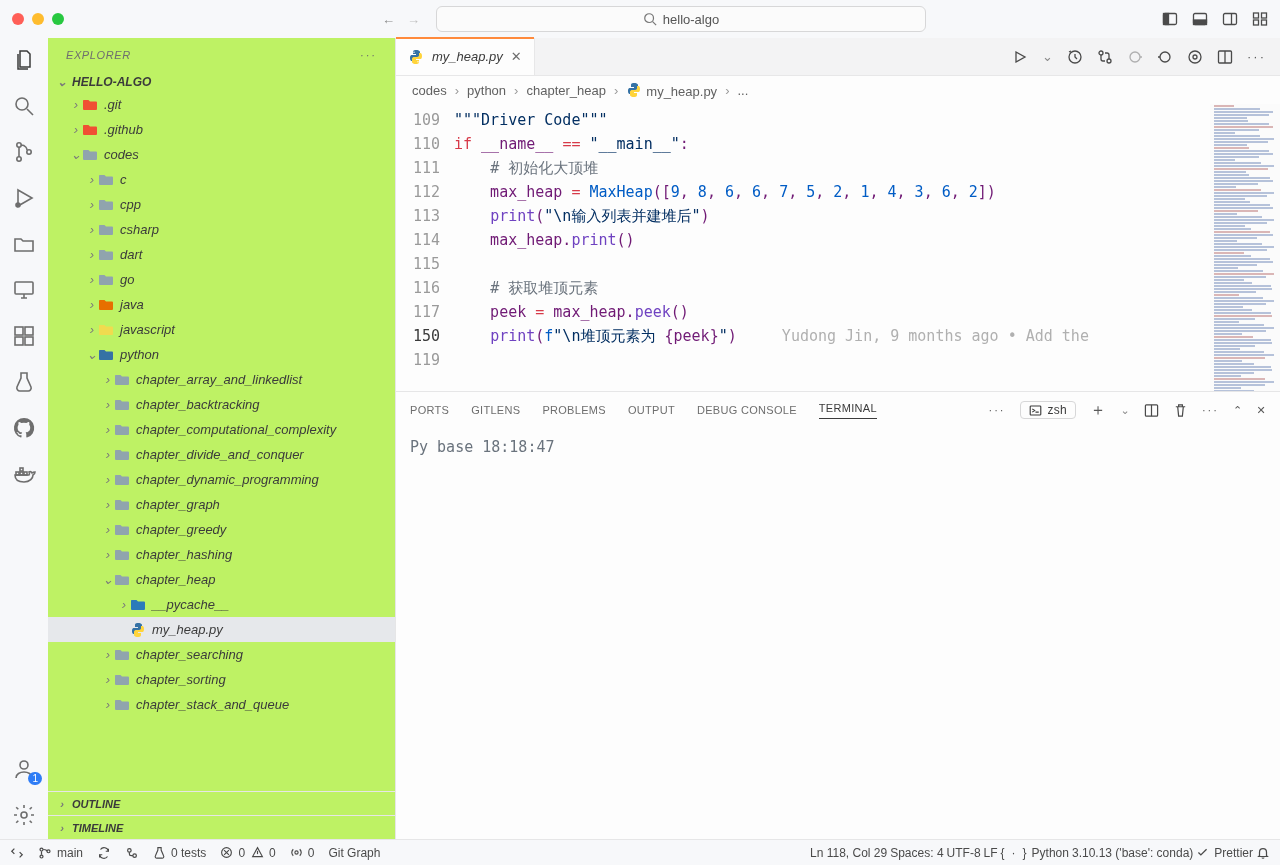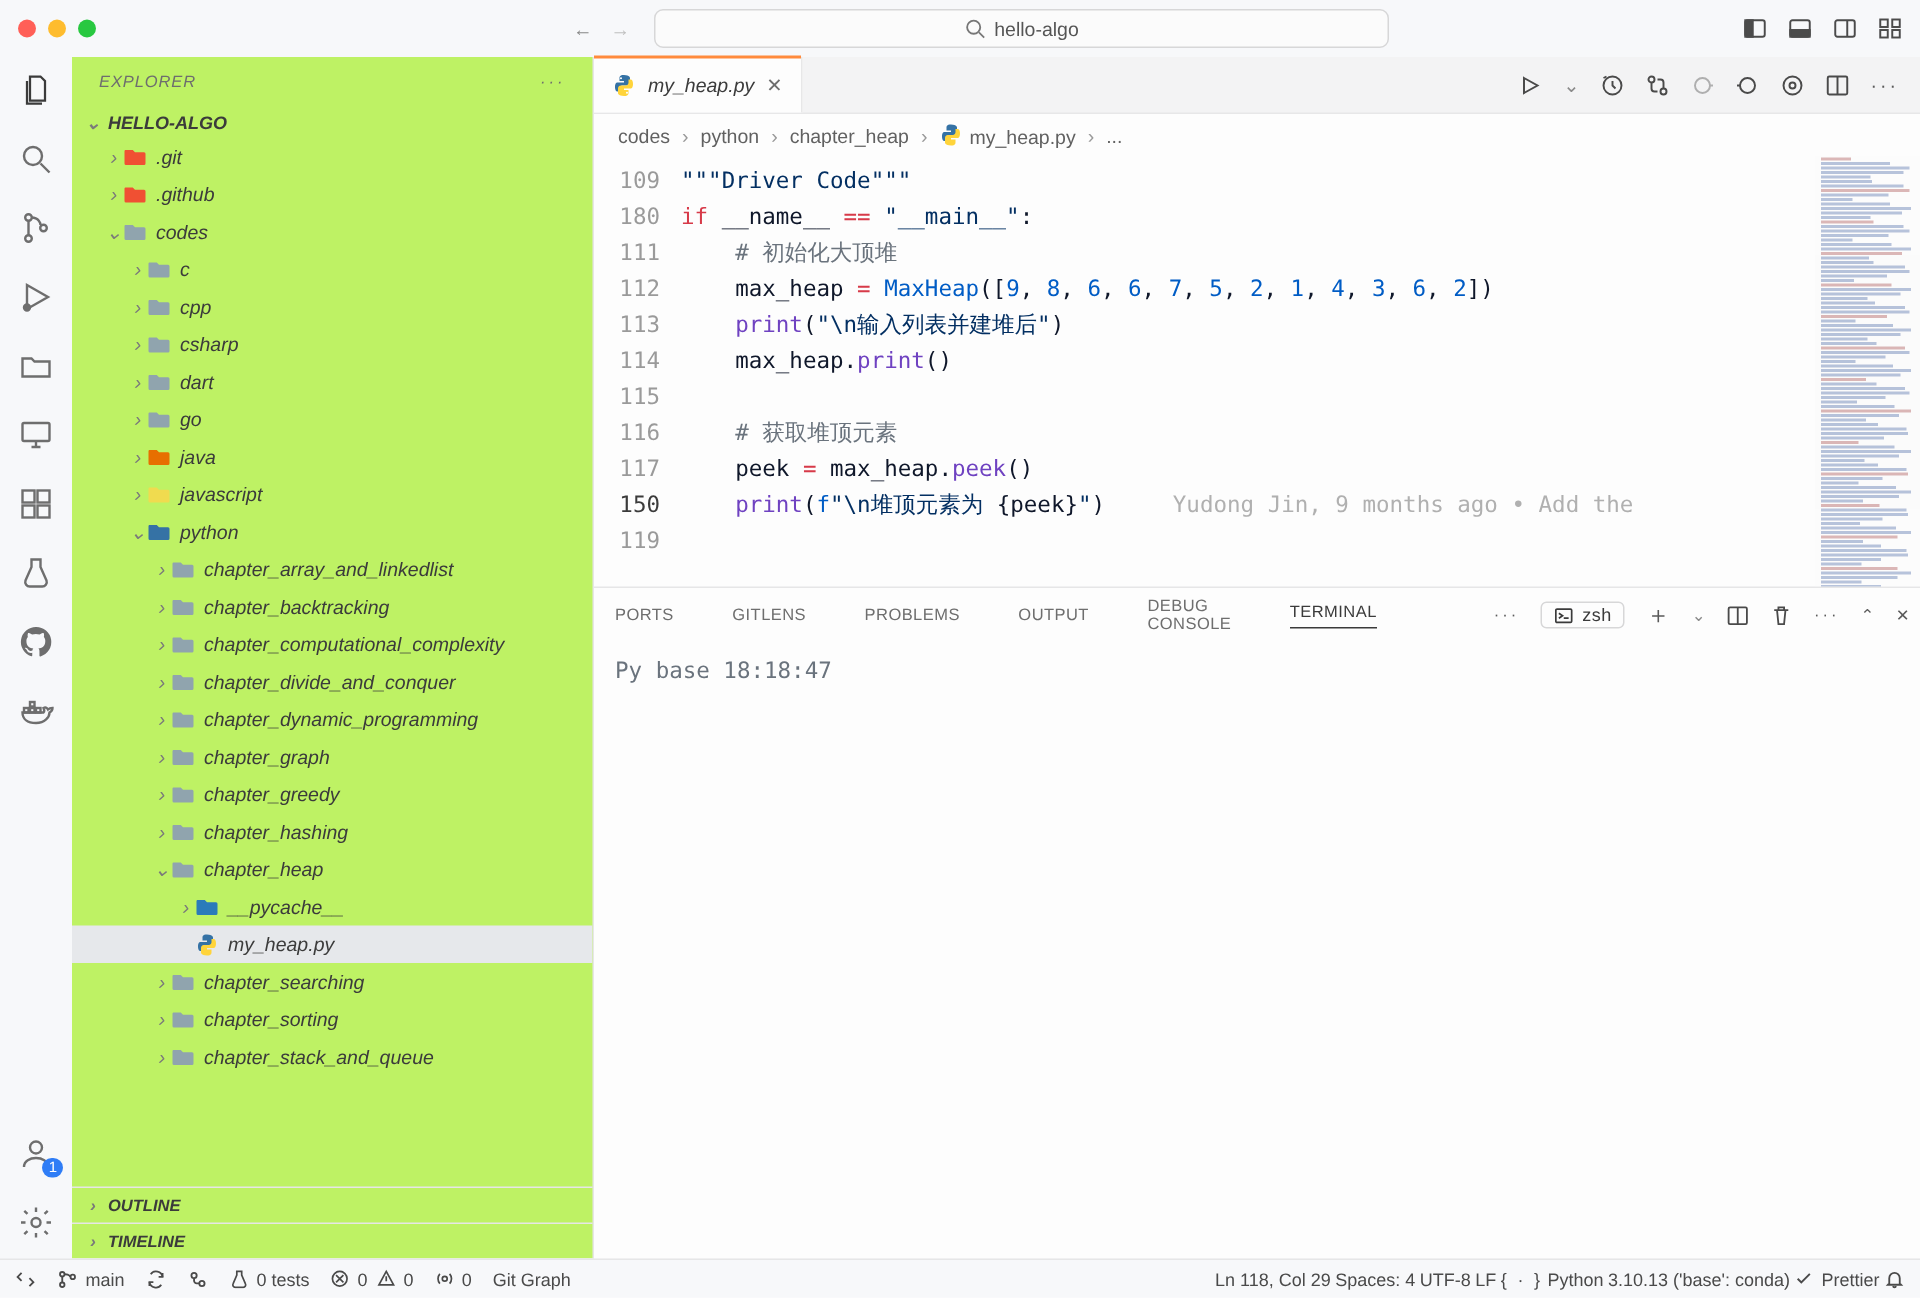"180" div { text: 180 -> 110 }
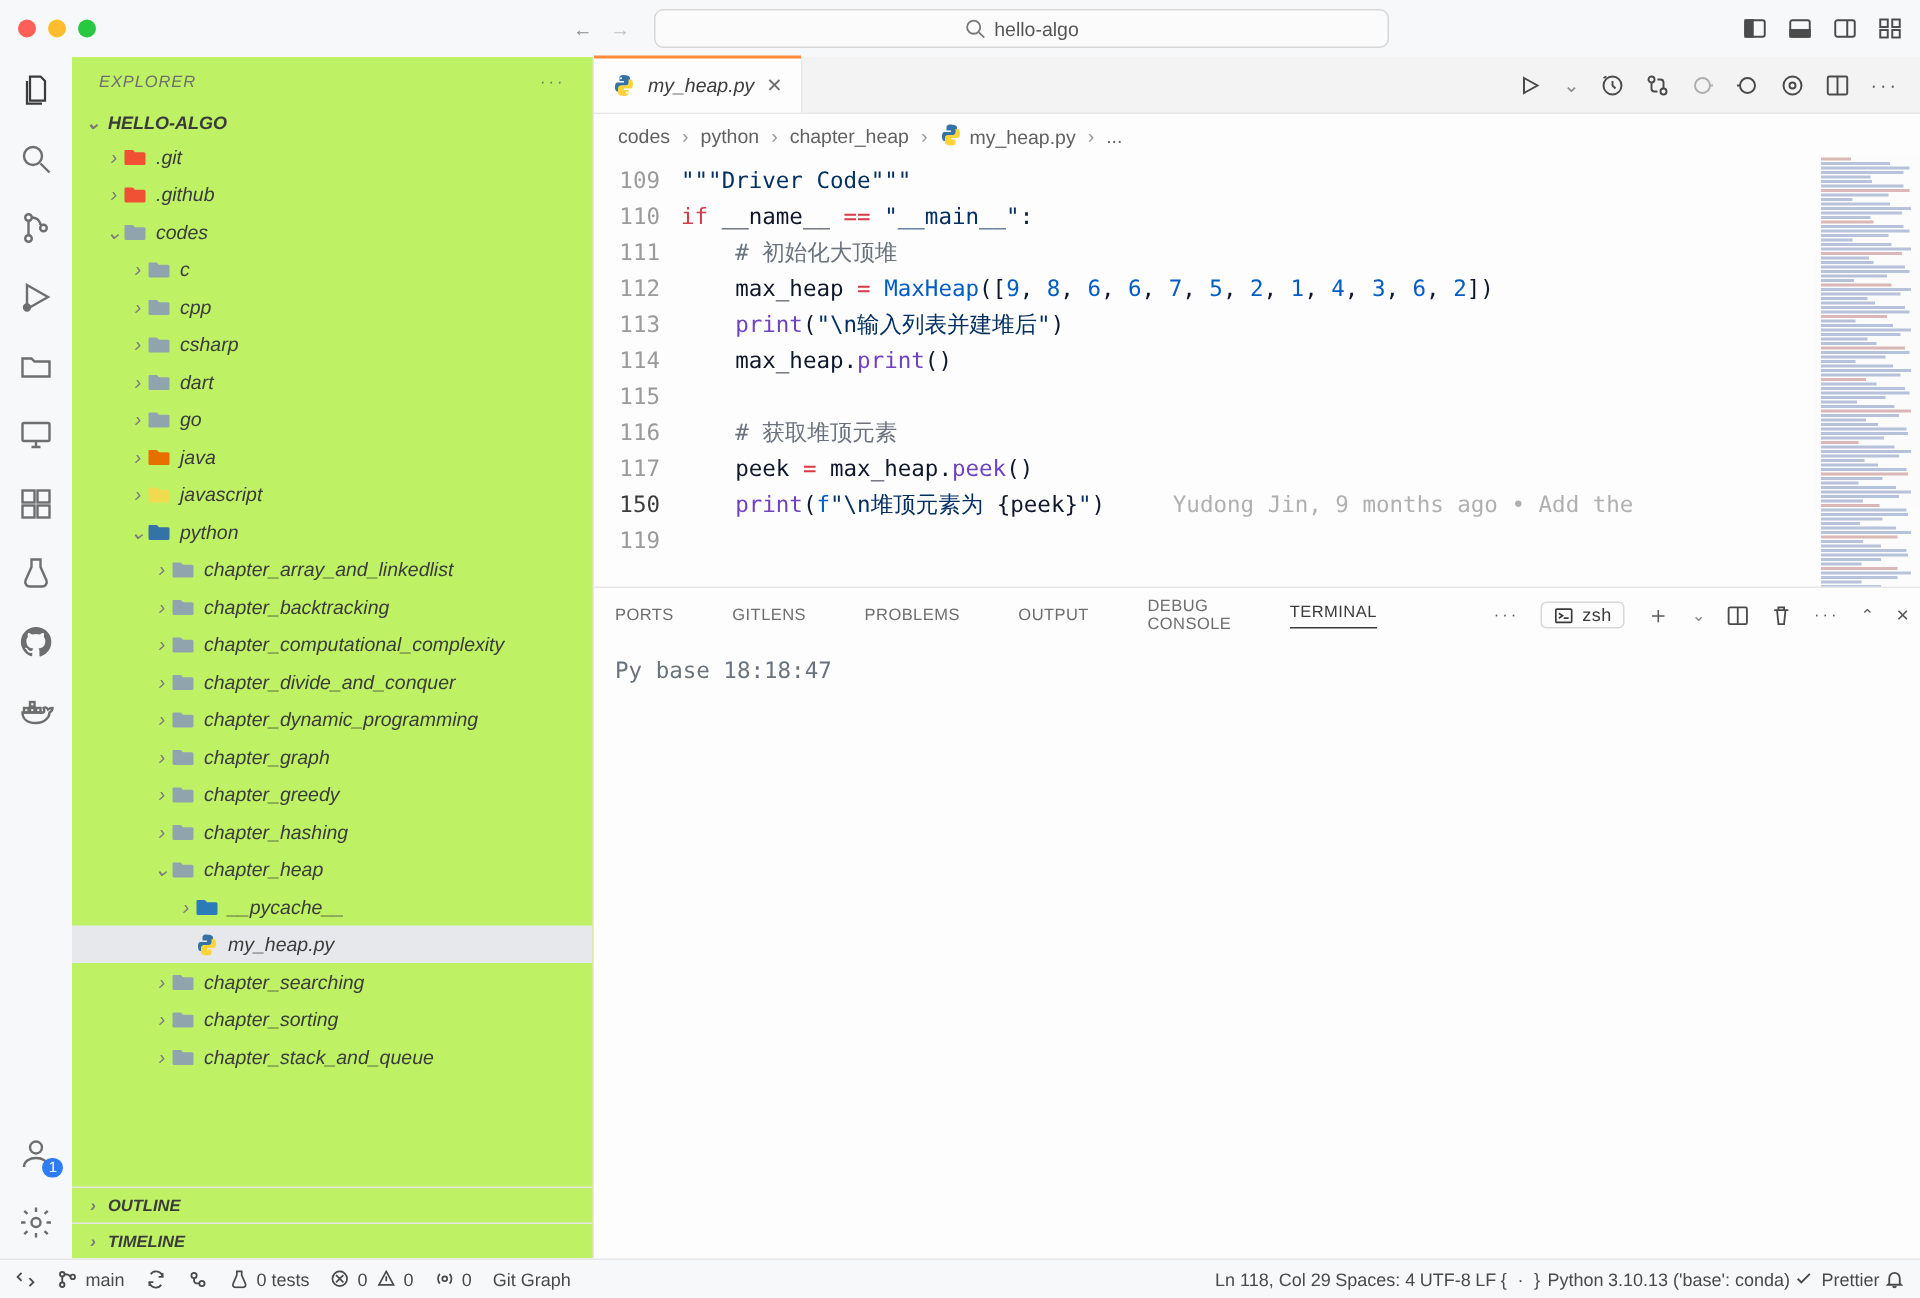"__name__" .s-var { color: #0f172a -> #701a75 }
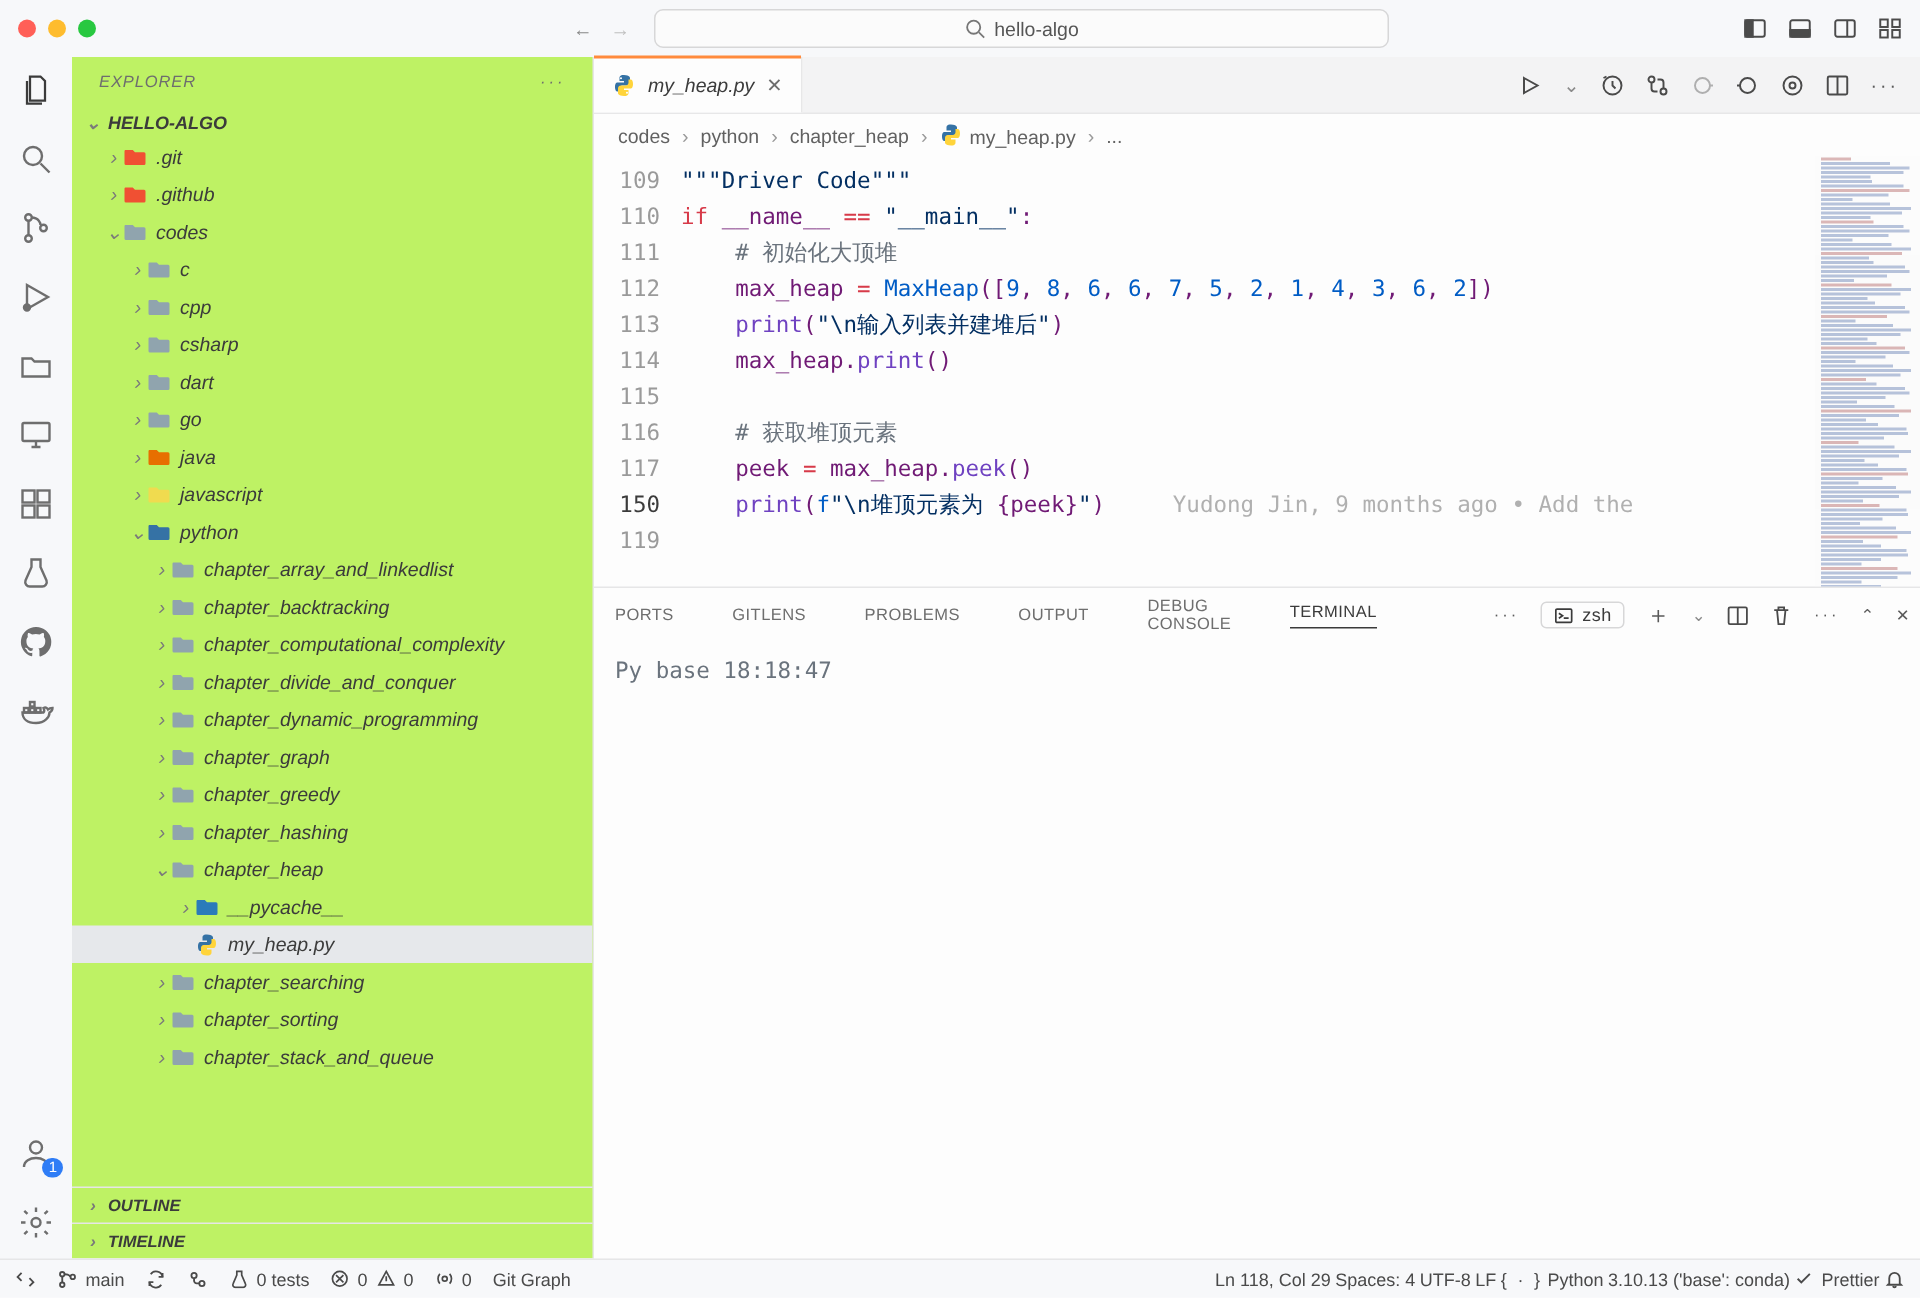"PORTS" .panel-tabs { gap: 39px -> 22px }
